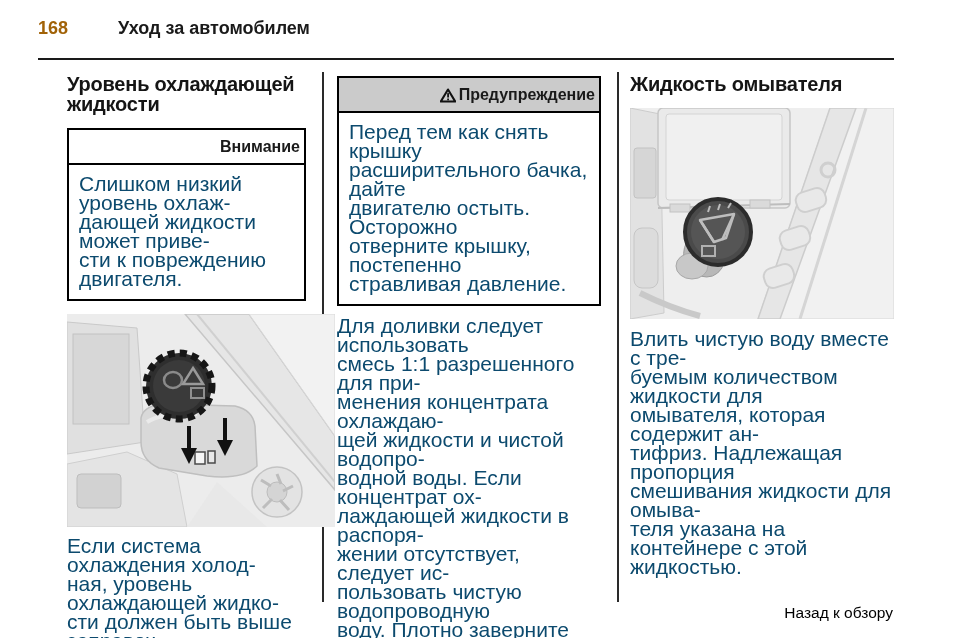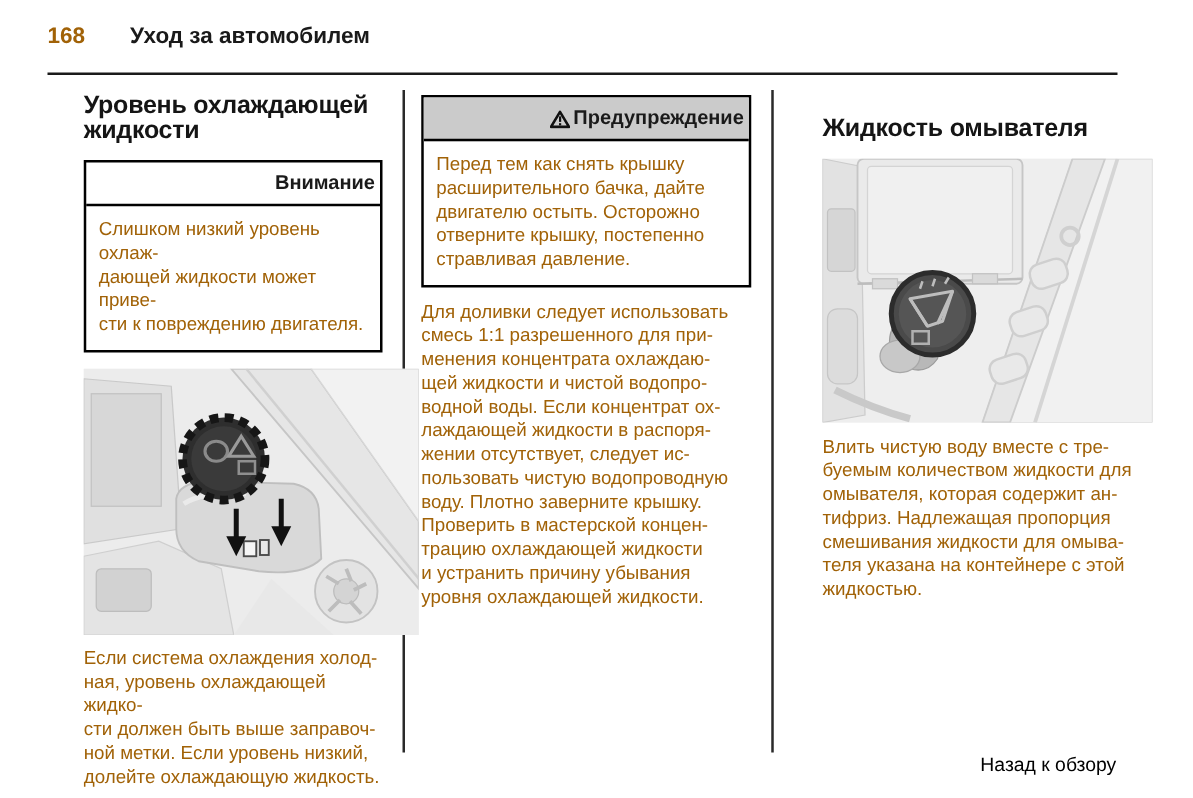"Уход за автомобилем" .chapter-title { left: 104px -> 118px }
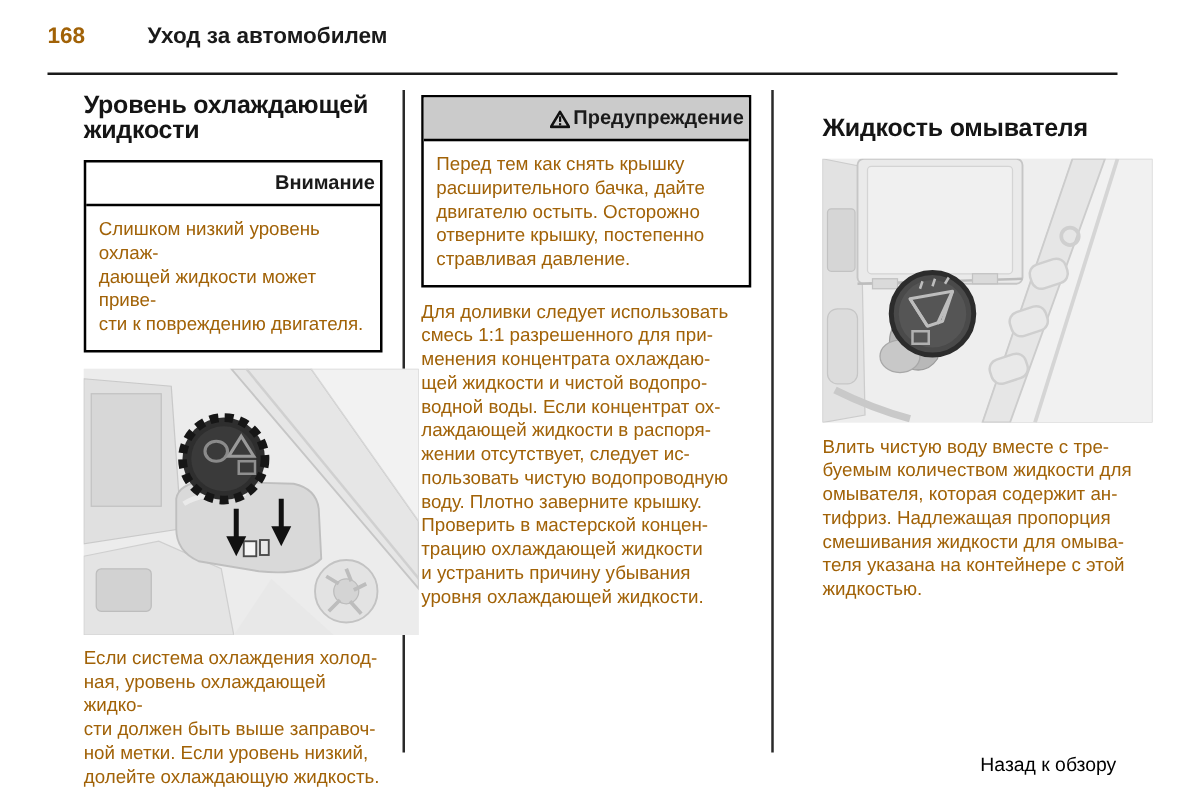"Жидкость омывателя" .col-3 { left: 658px -> 630px; margin-top: 19px -> none }
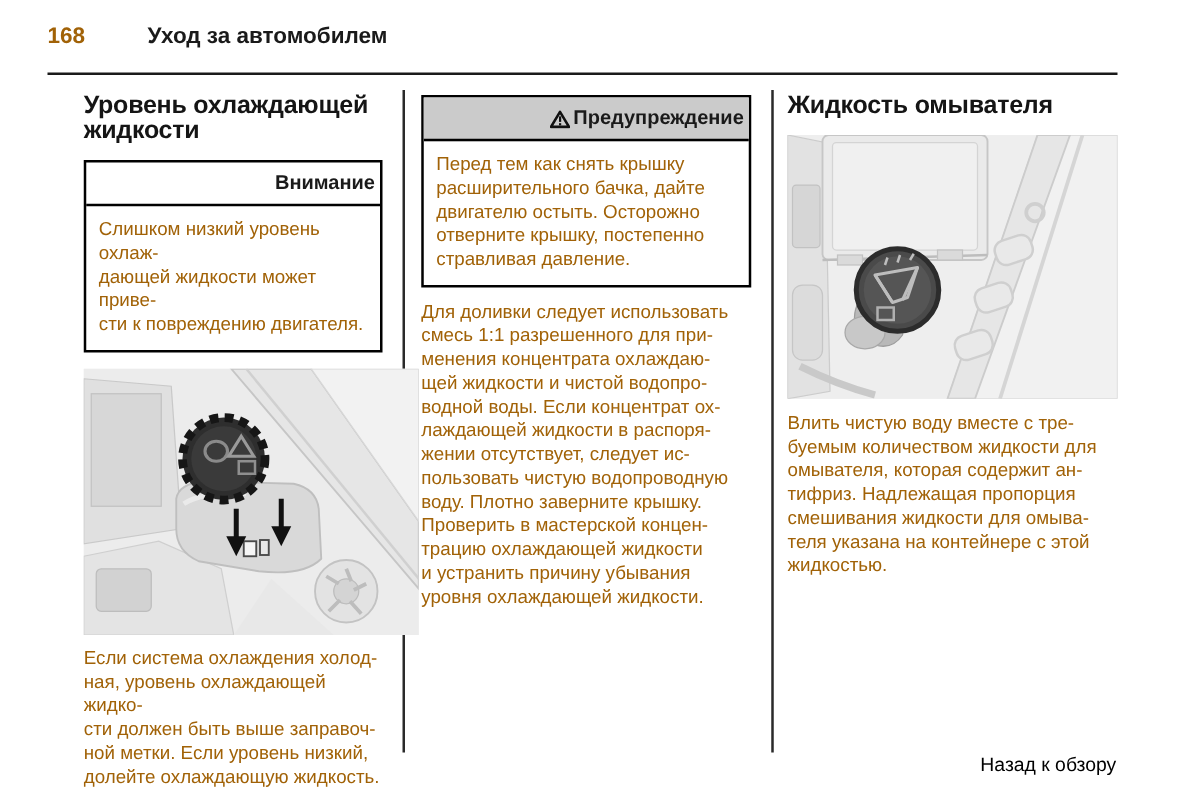"Перед тем как снять крышку" .body-text { color: #a16207 -> #0c4a6e; font-size: 15px -> 21px }
